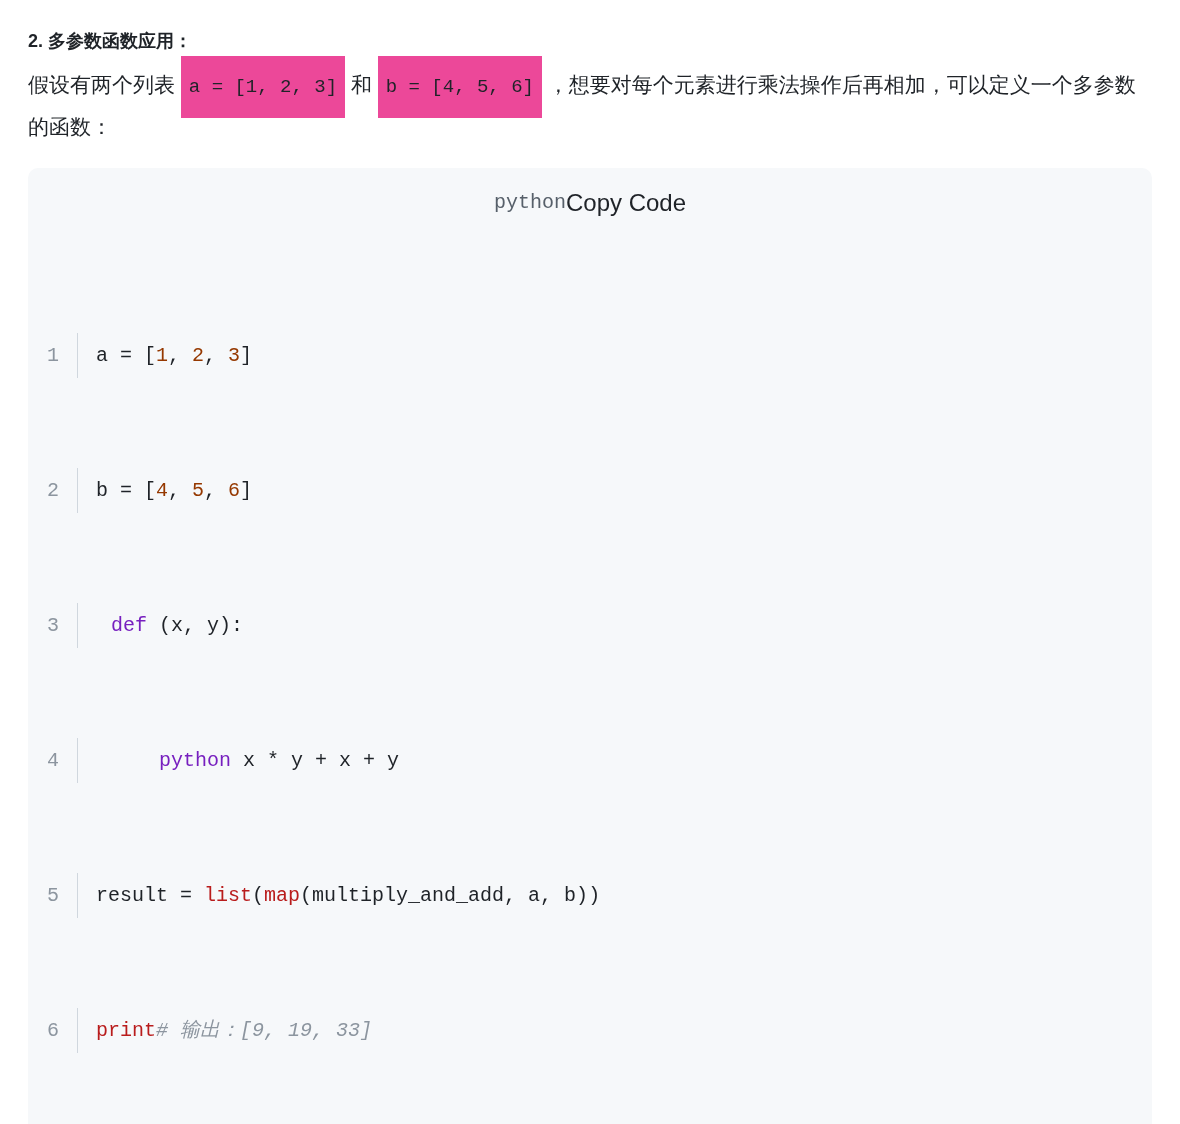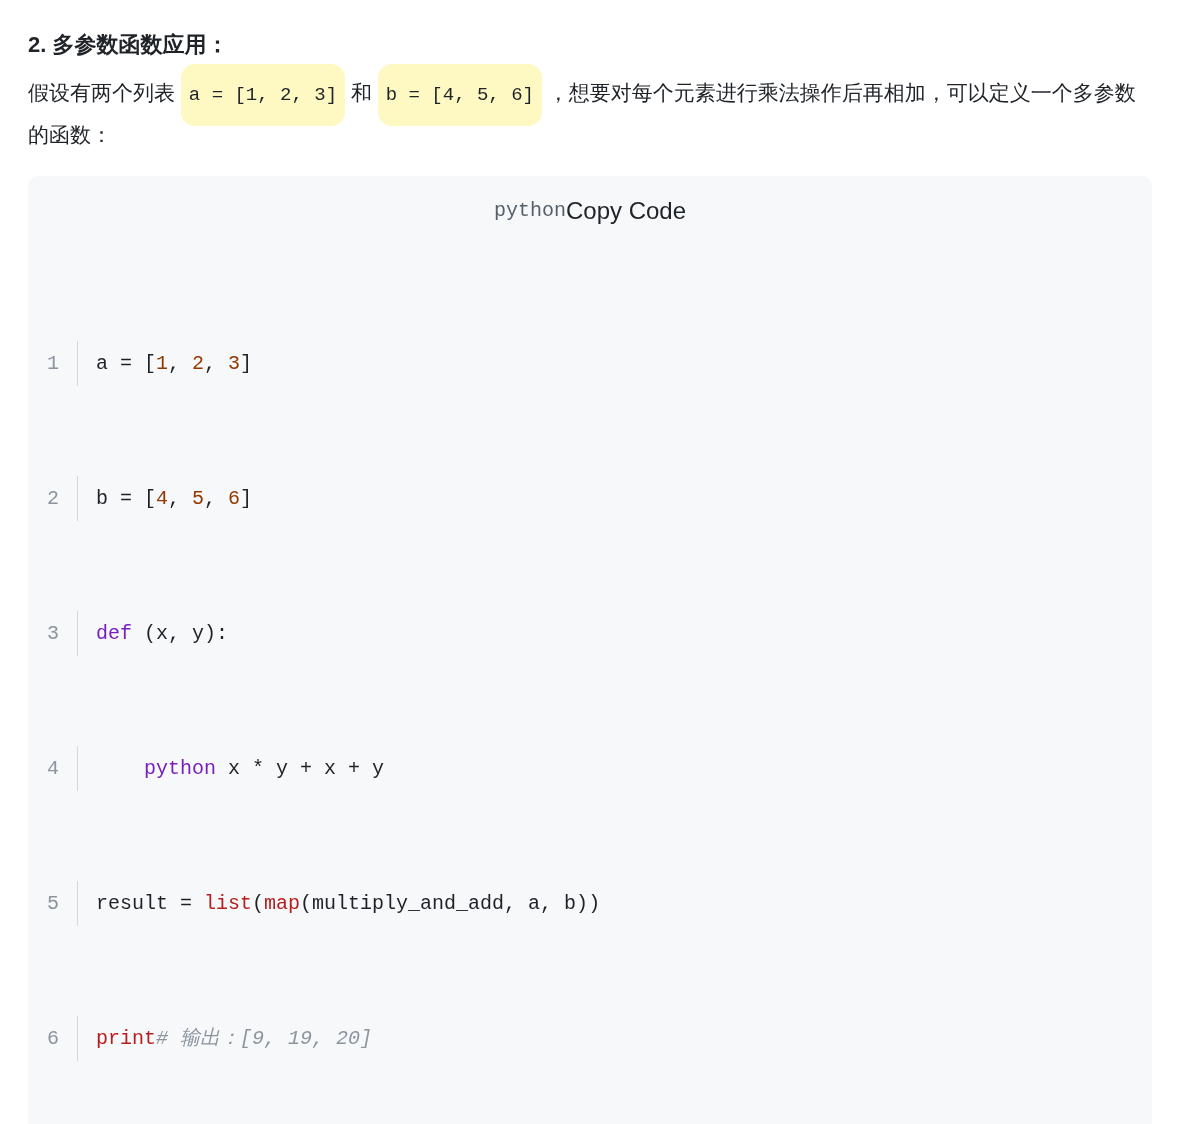"2. 多参数函数应用：" .section-title { font-size: 22px -> 18px }
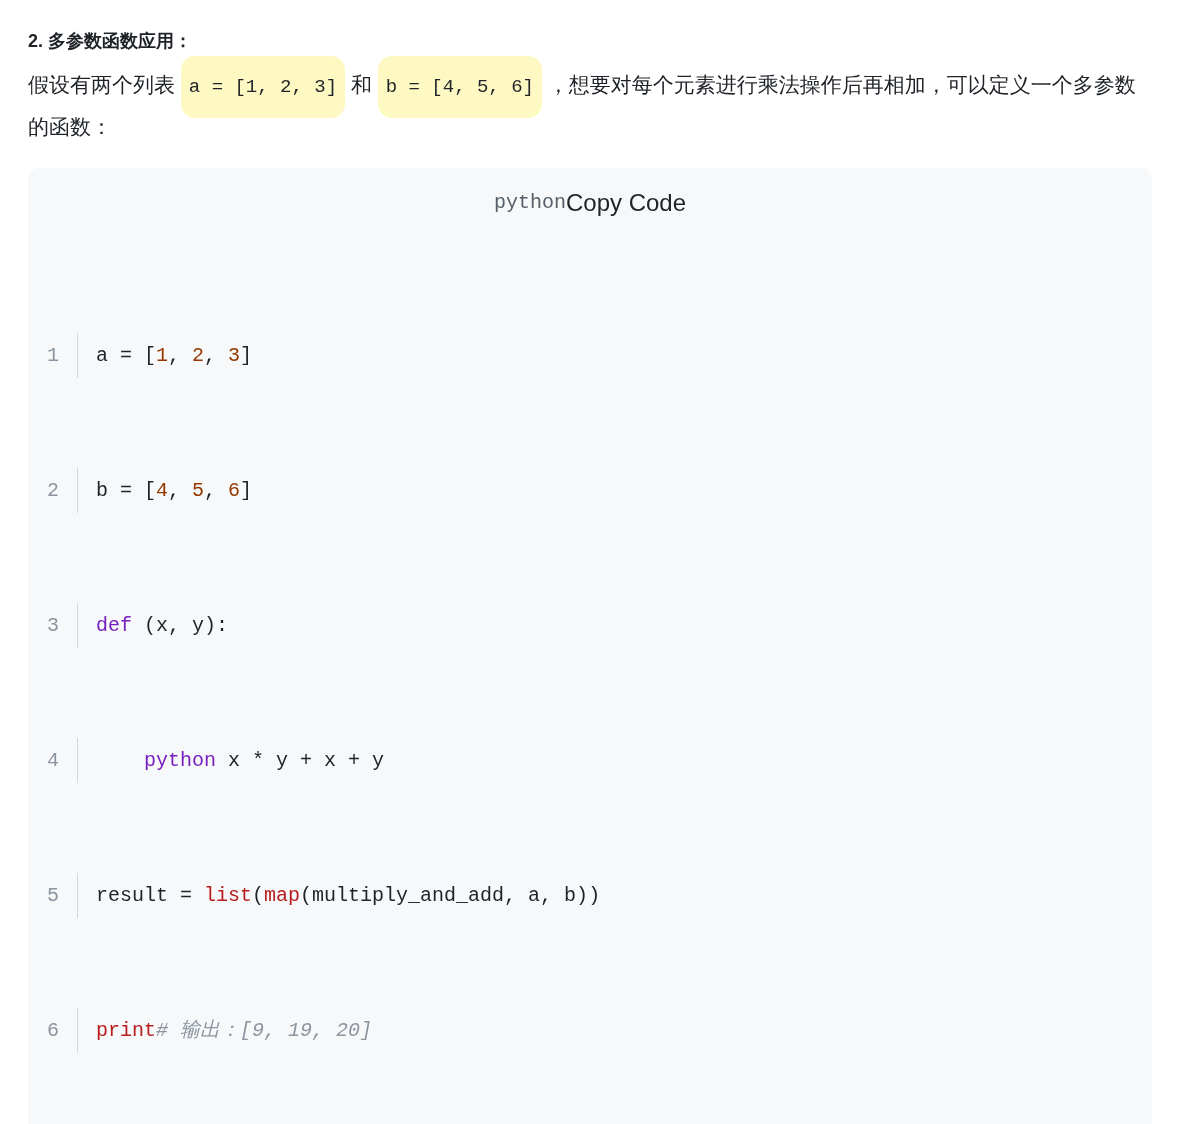"a = [1, 2, 3]" code.inline { background: #fef9c3 -> #ec4899; border-radius: 14px -> 0 }
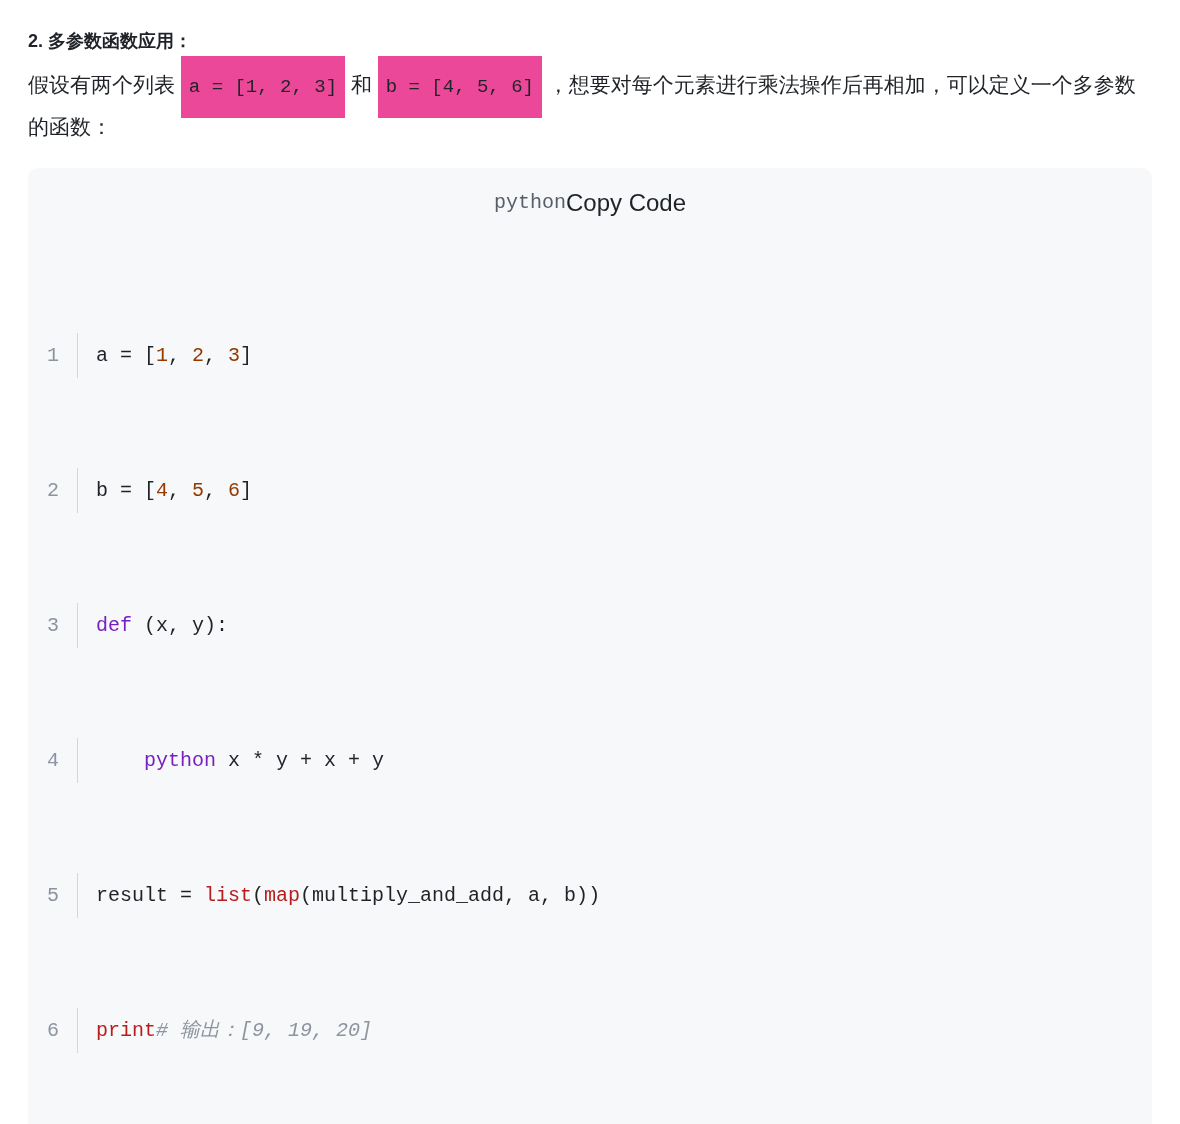"def" .tok-def { margin-left: none -> 15px }
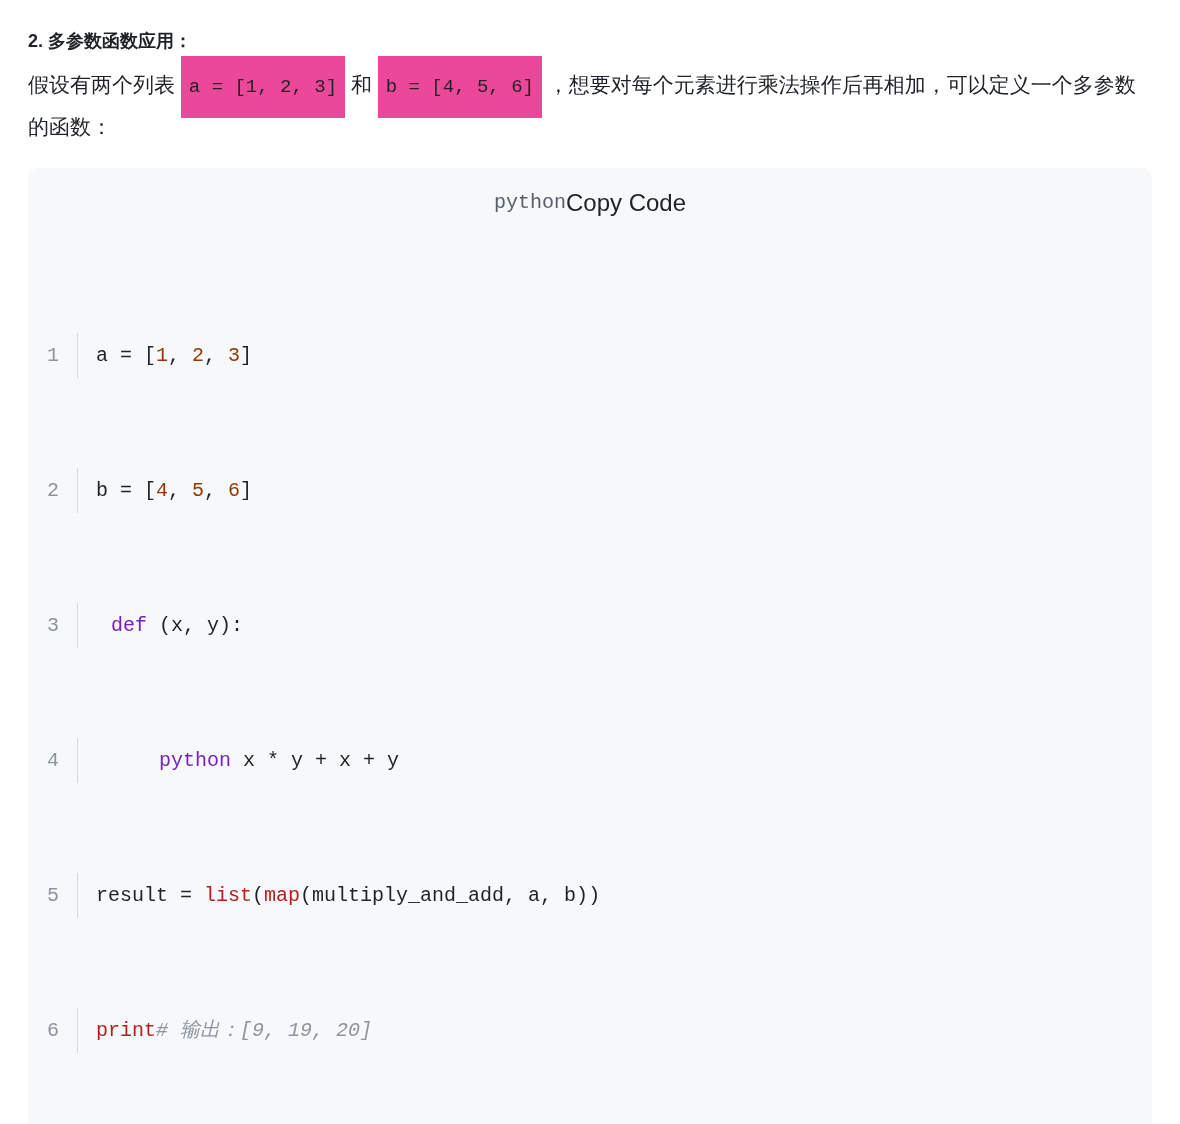"# 输出：[9, 19, 20]" span.tok-cmt { text: 20 -> 33 }
